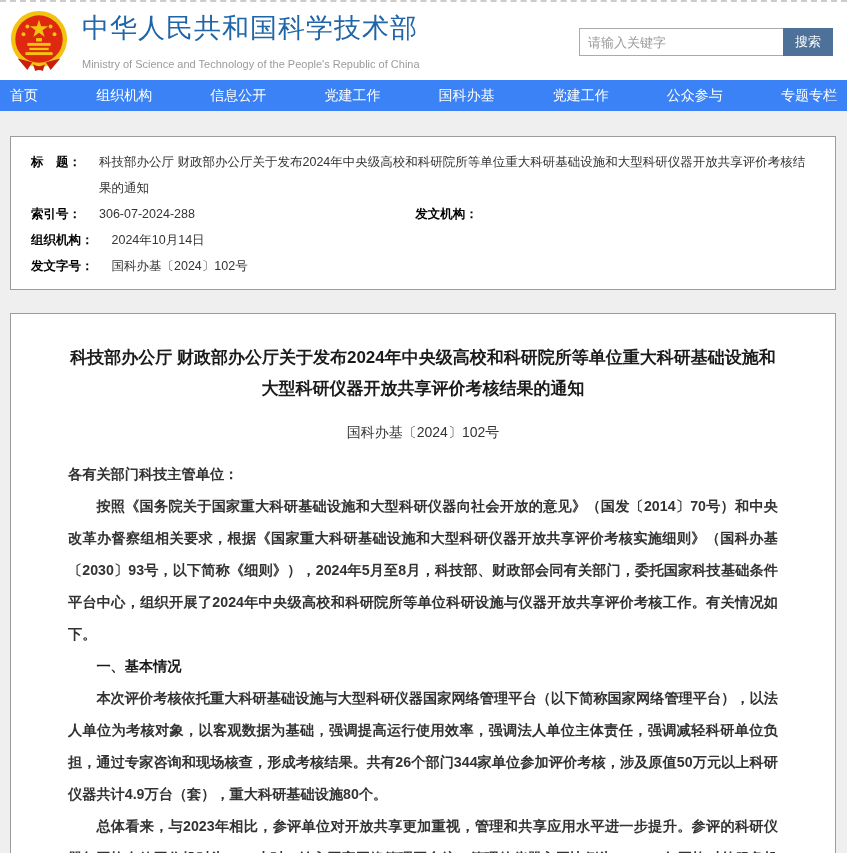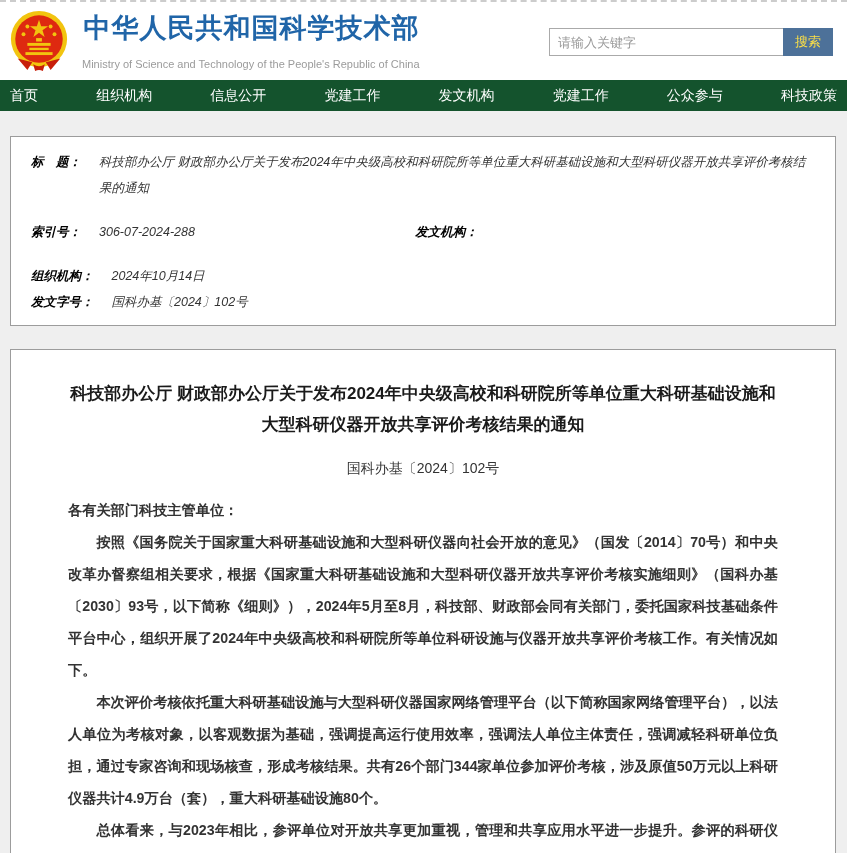"中华人民共和国科学技术部" .brand-text .cn { font-weight: bold -> normal; text-align: right -> none }
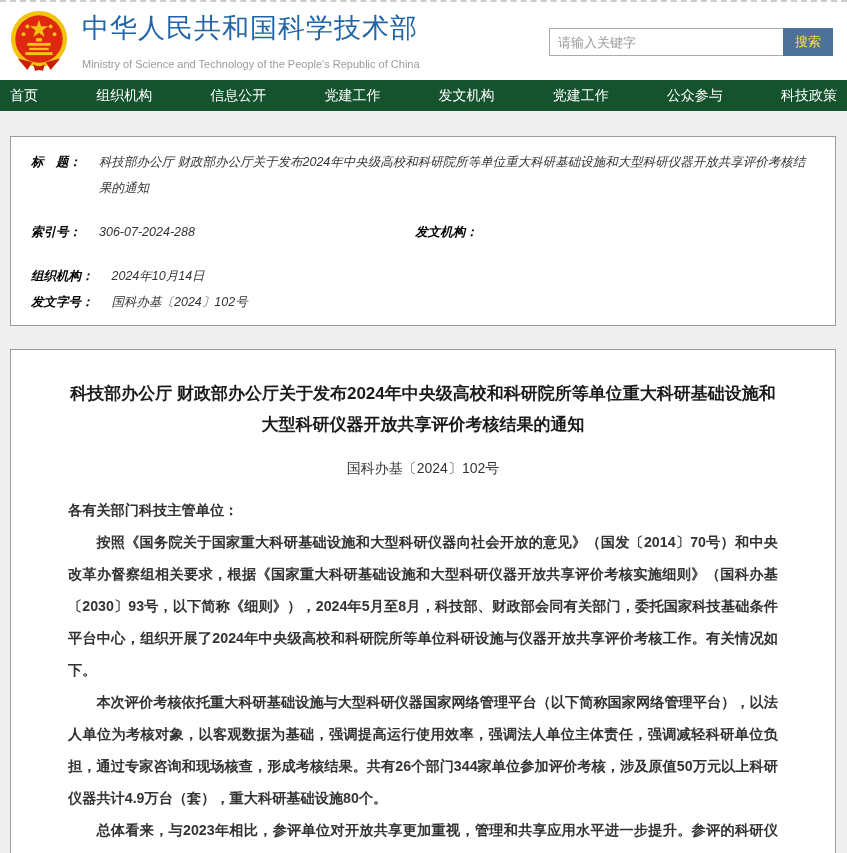"请输入关键字" .search-input { width: 234px -> 204px }
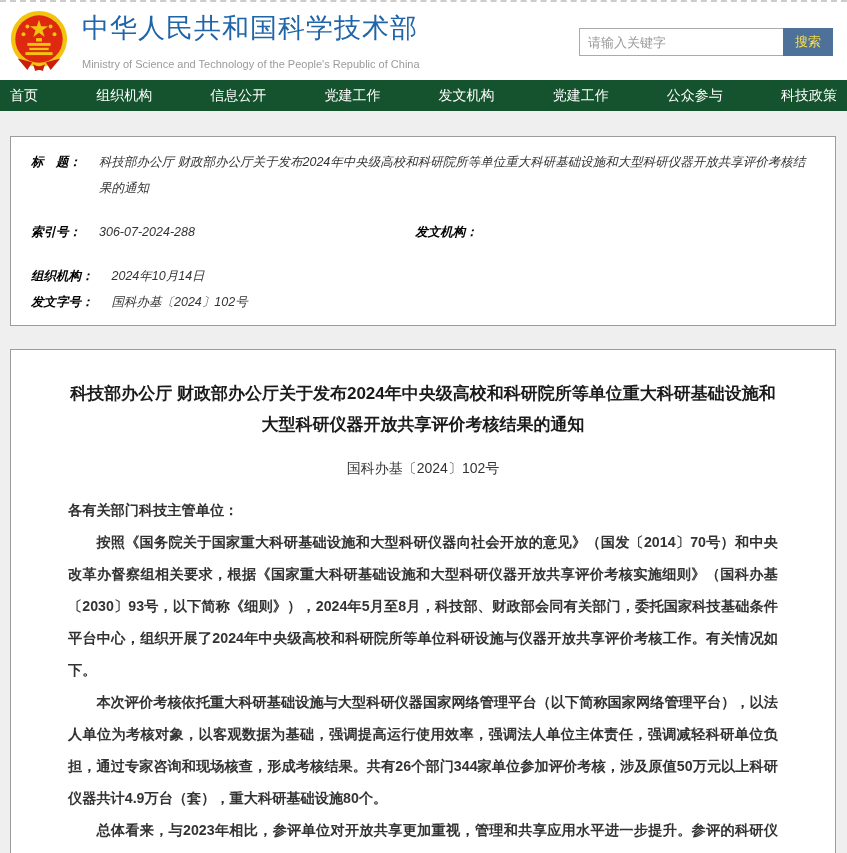"搜索" .search-btn { color: #fde047 -> #ffffff }
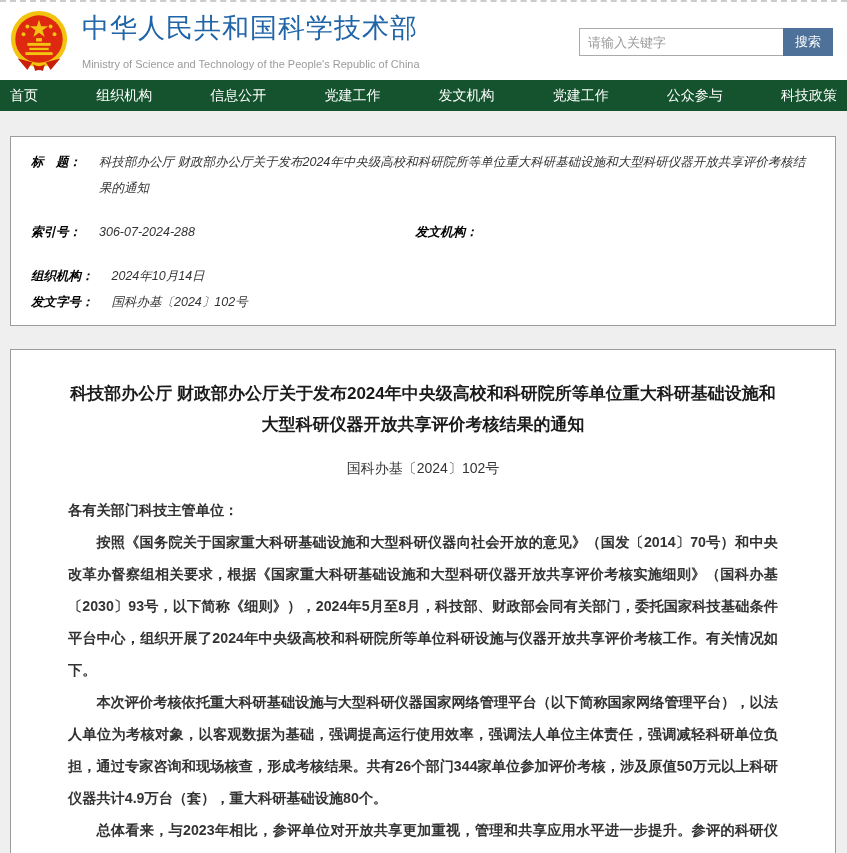"首页" .main-nav { background: #14532d -> #3b82f6 }
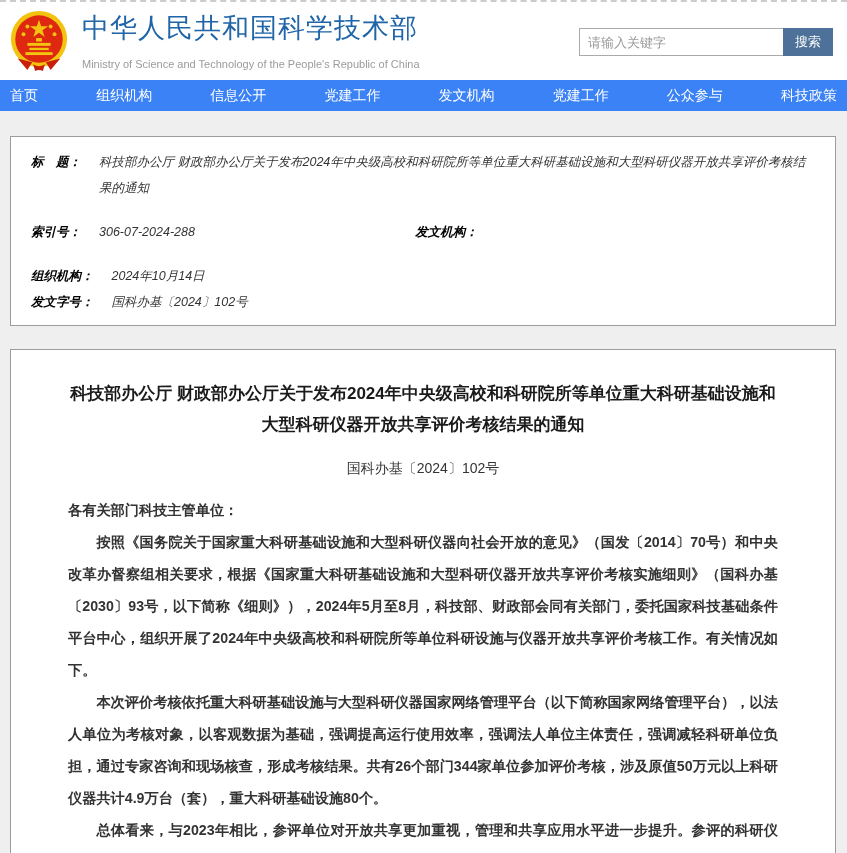"发文机构" a.nav-item { text: 发文机构 -> 国科办基 }
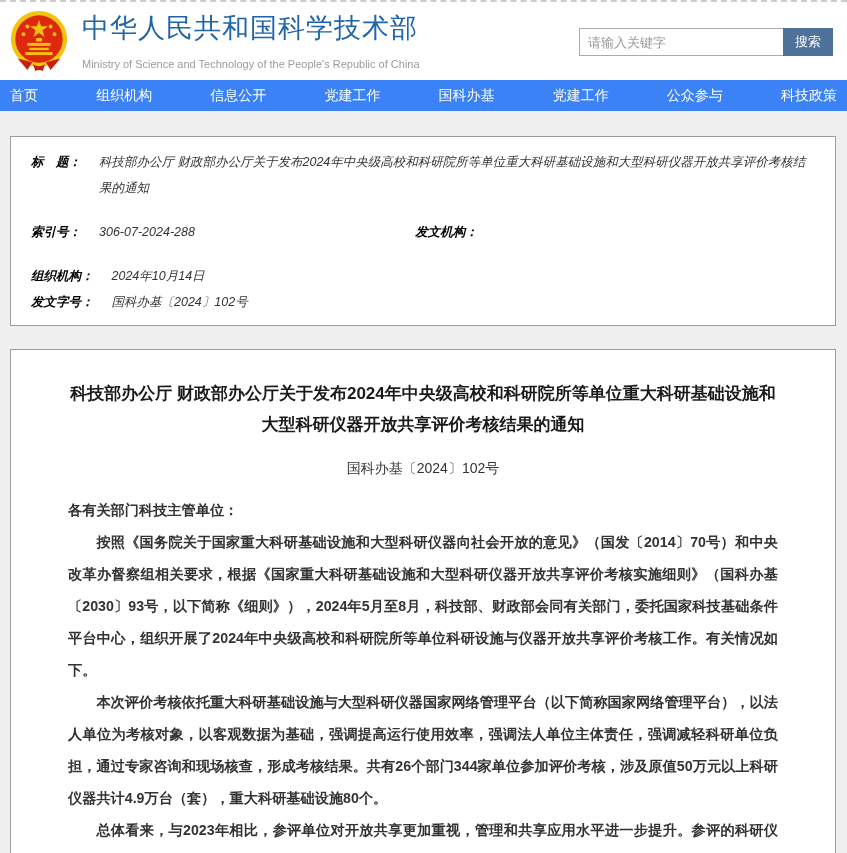"科技政策" a.nav-item { text: 科技政策 -> 专题专栏 }
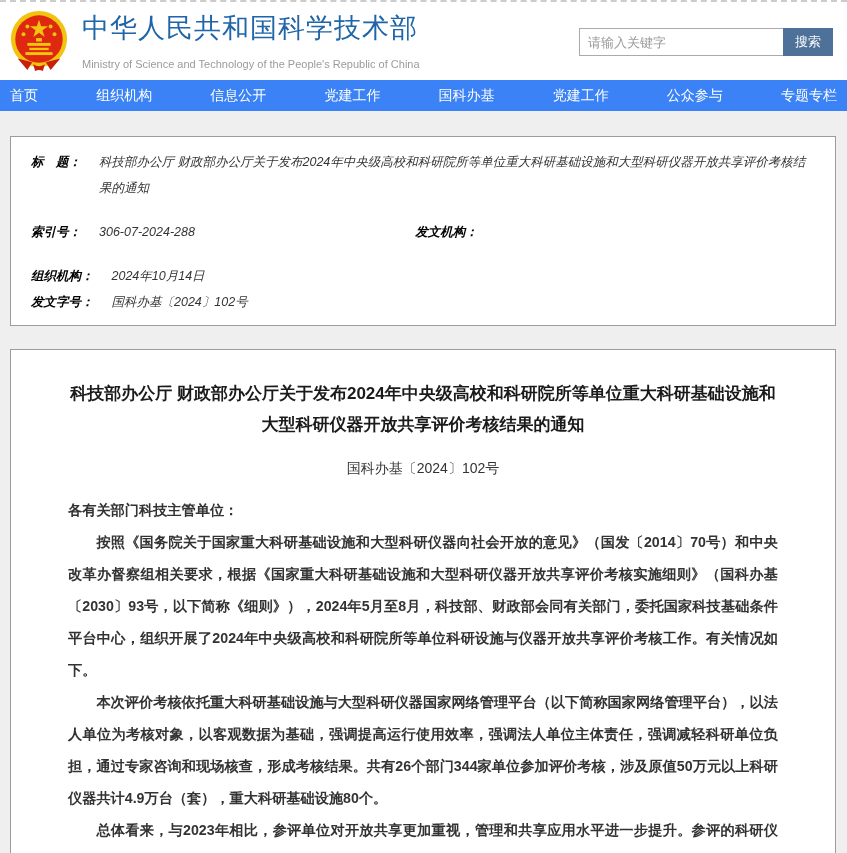"标 题：" .meta-box { font-style: italic -> none }
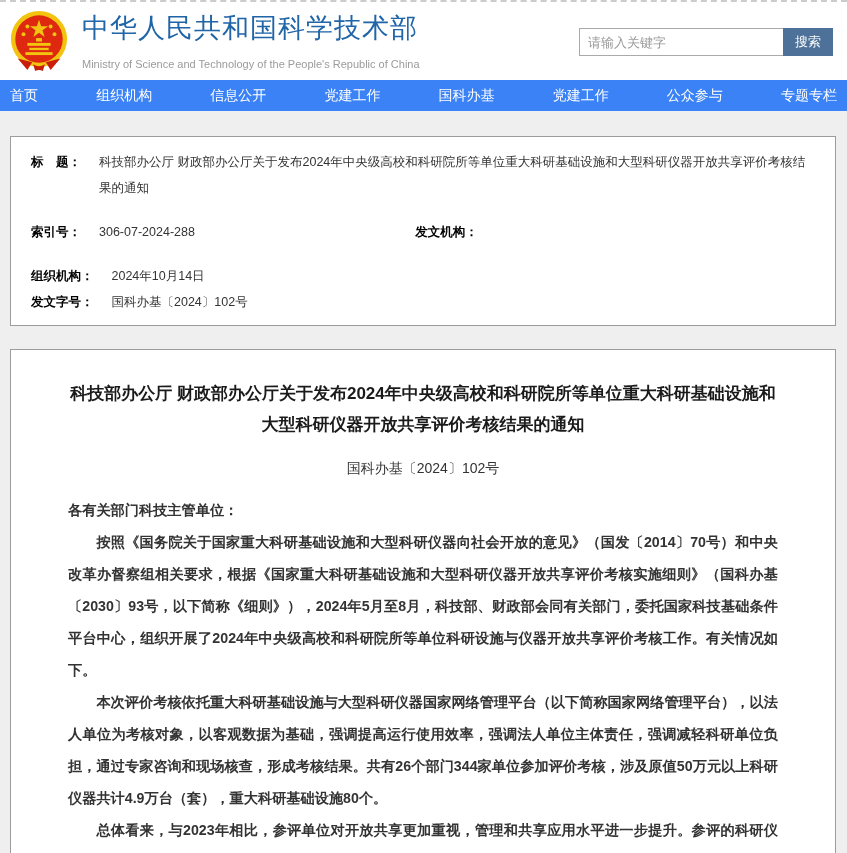"索引号：" .meta-row.two-col { margin-top: 18px -> none }
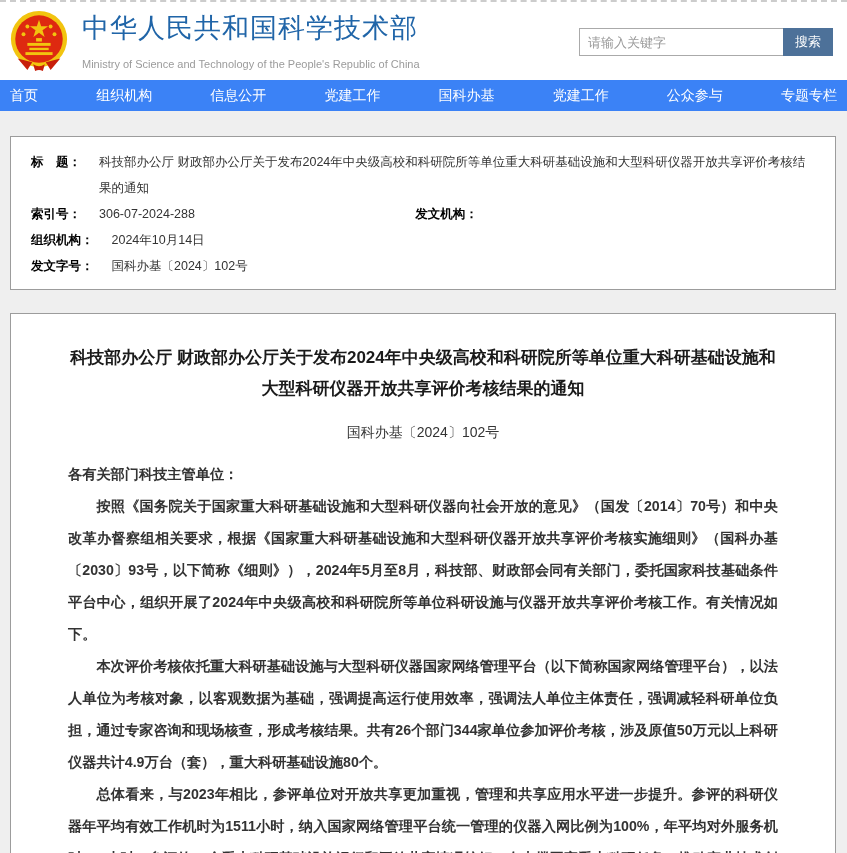"一、基本情况" p.heading { html: none -> <p>一、基本情况</p> }
